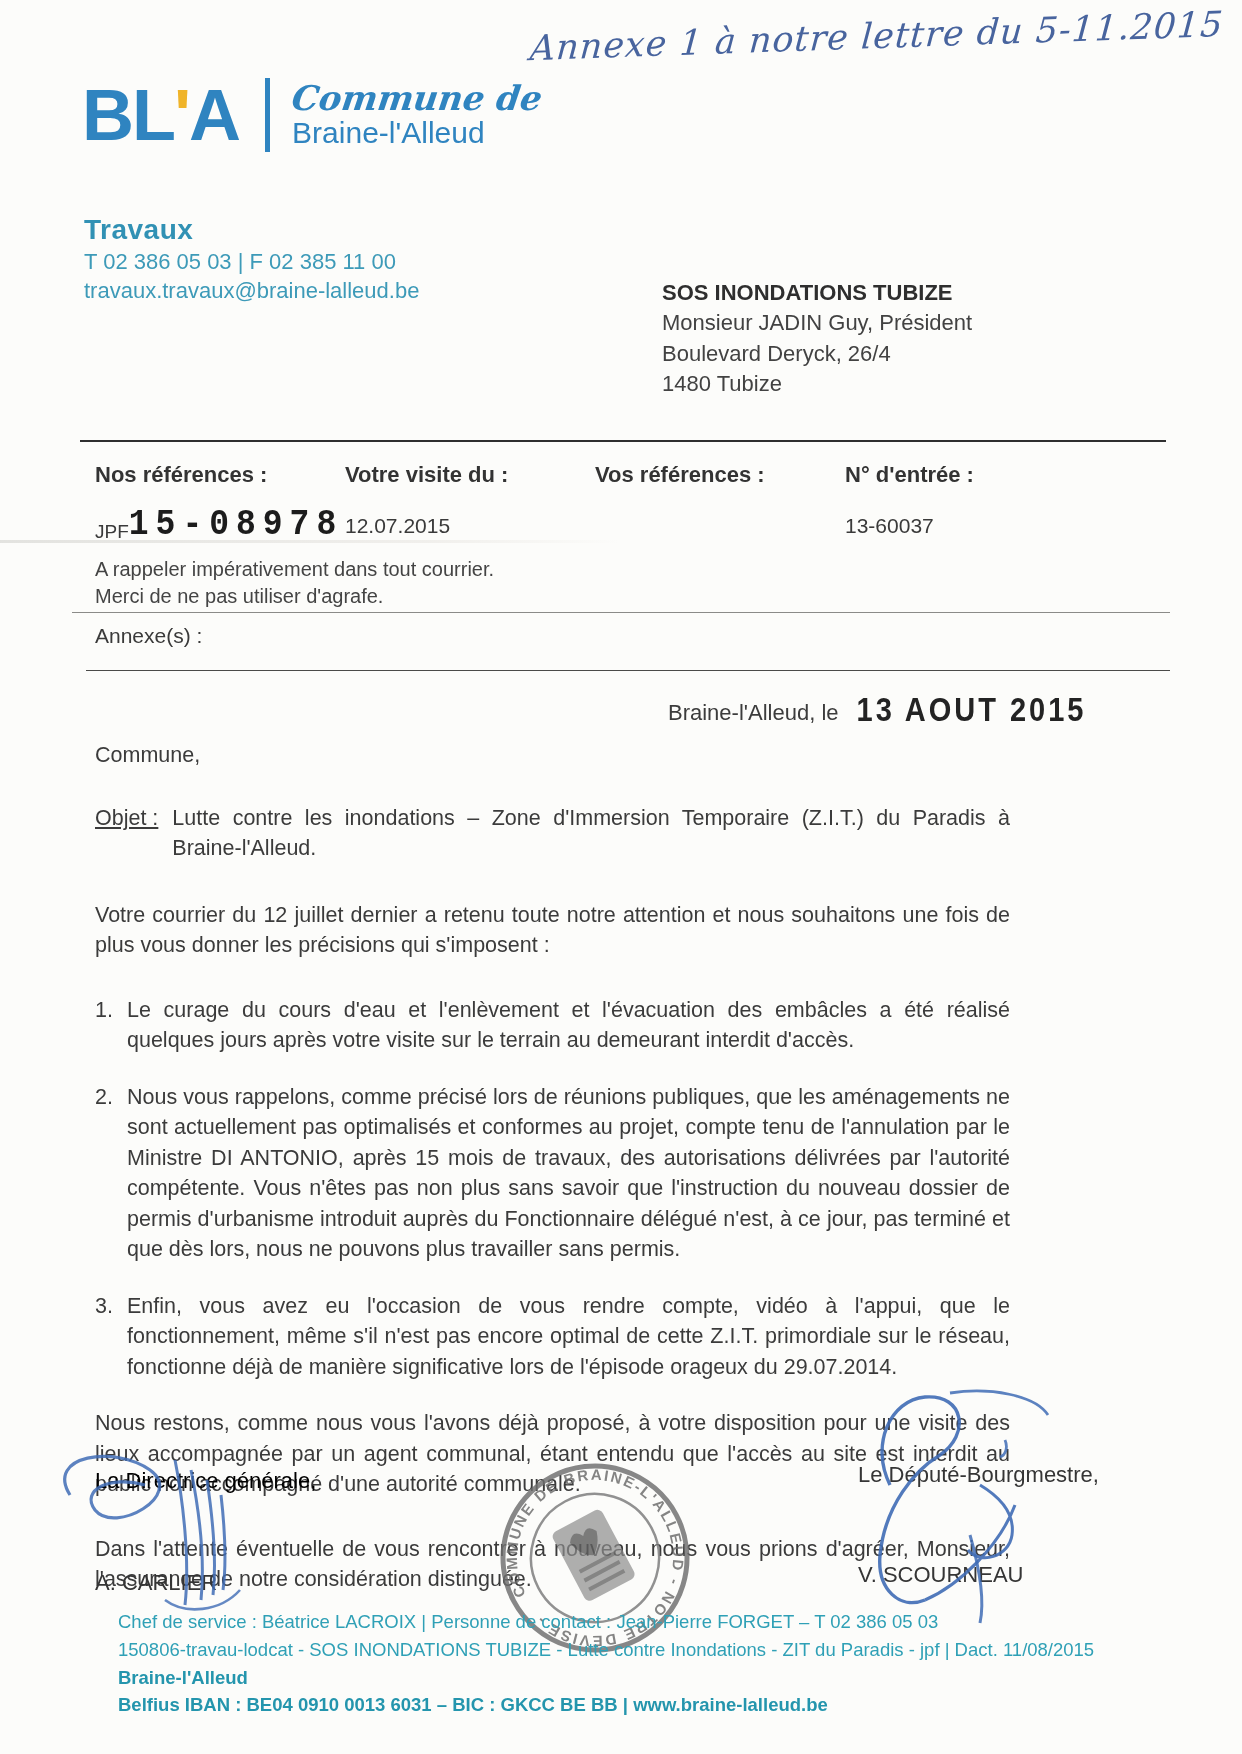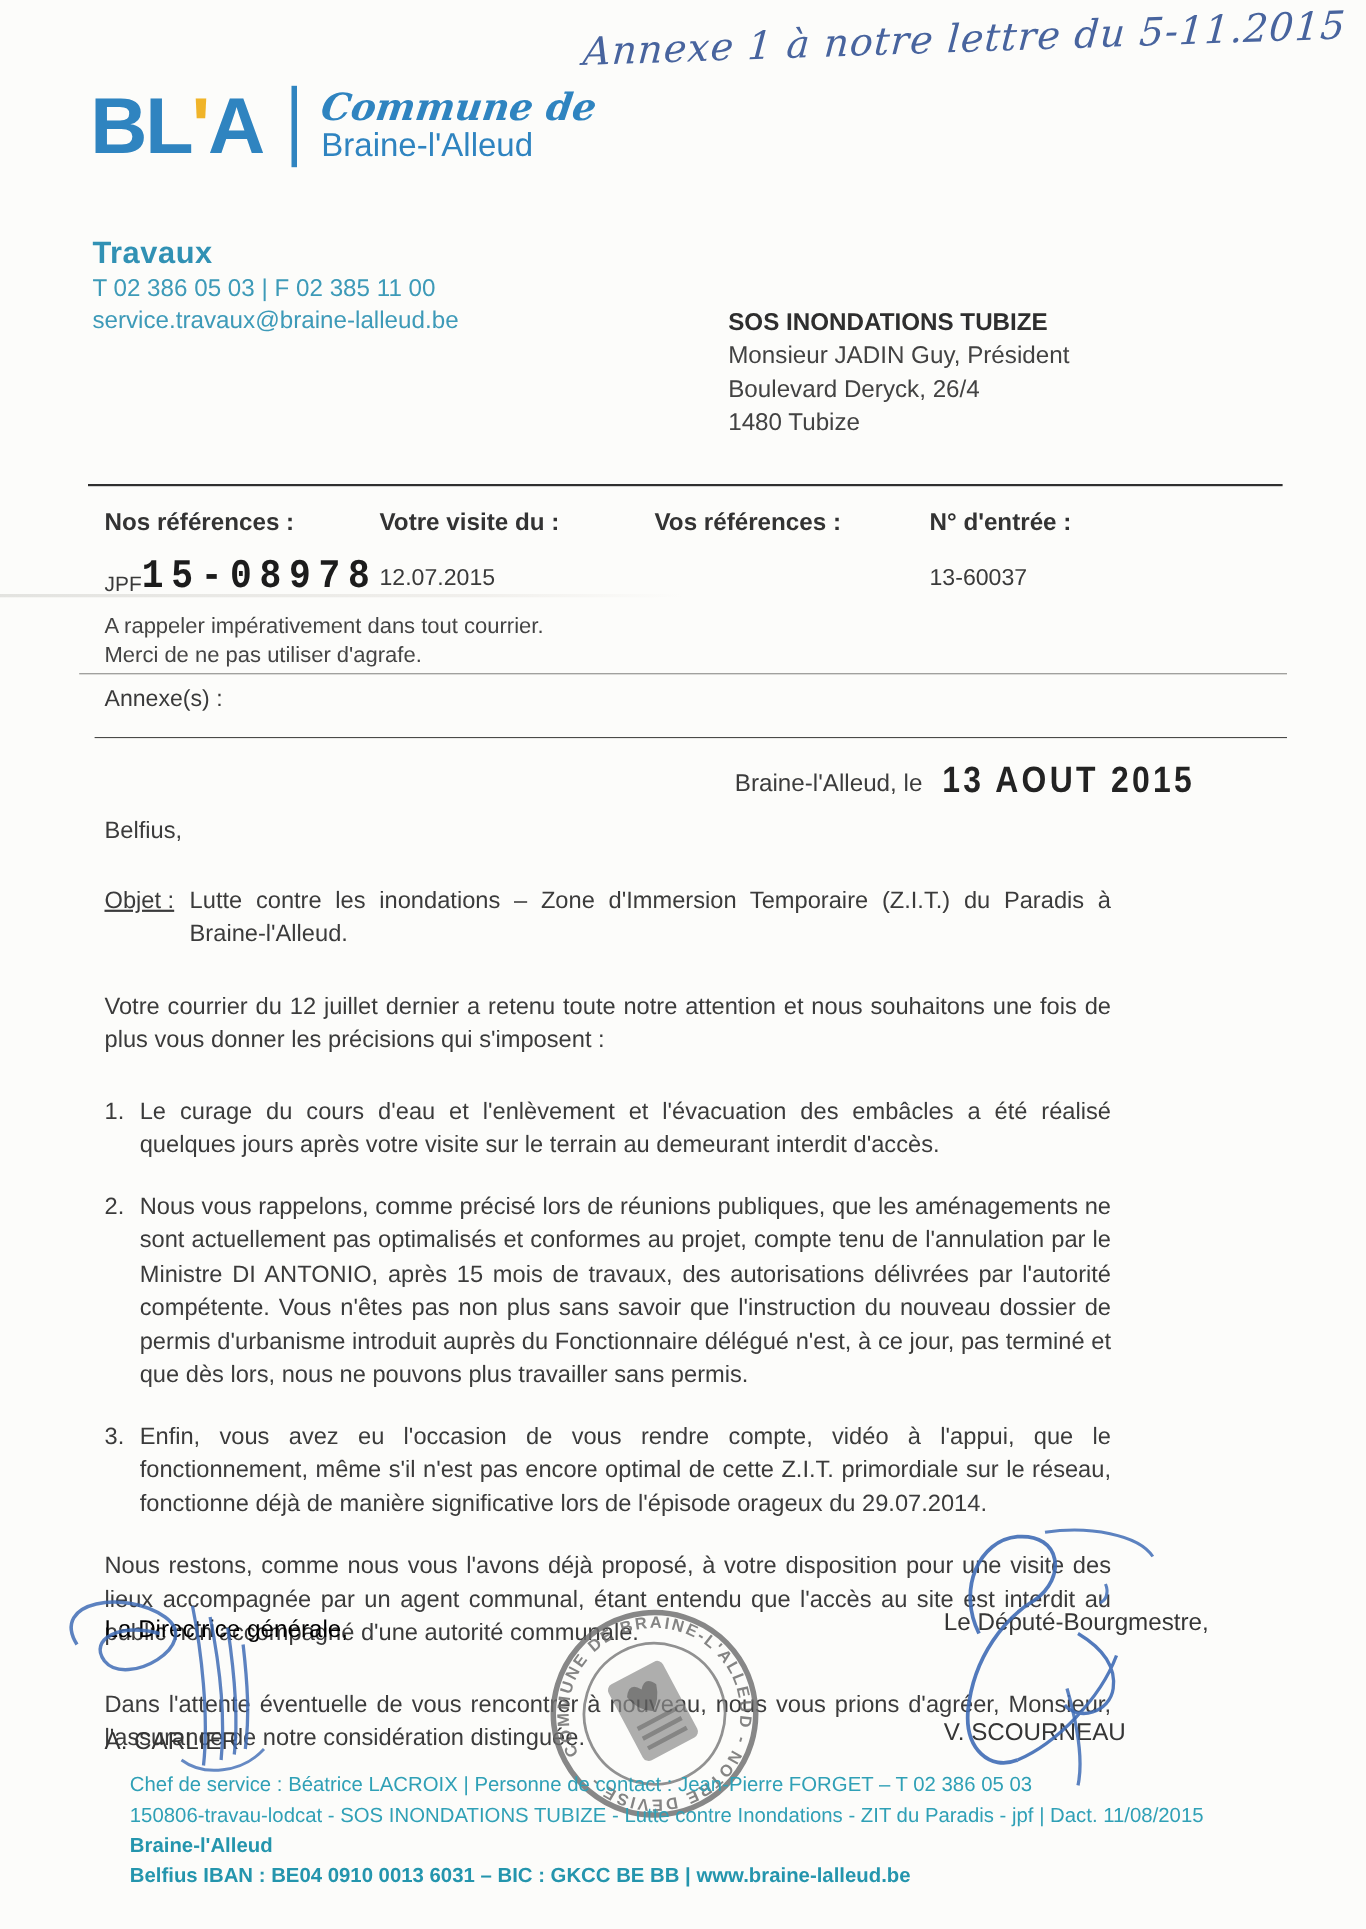"service.travaux@braine-lalleud.be" div.line { text: service.travaux@braine-lalleud.be -> travaux.travaux@braine-lalleud.be }
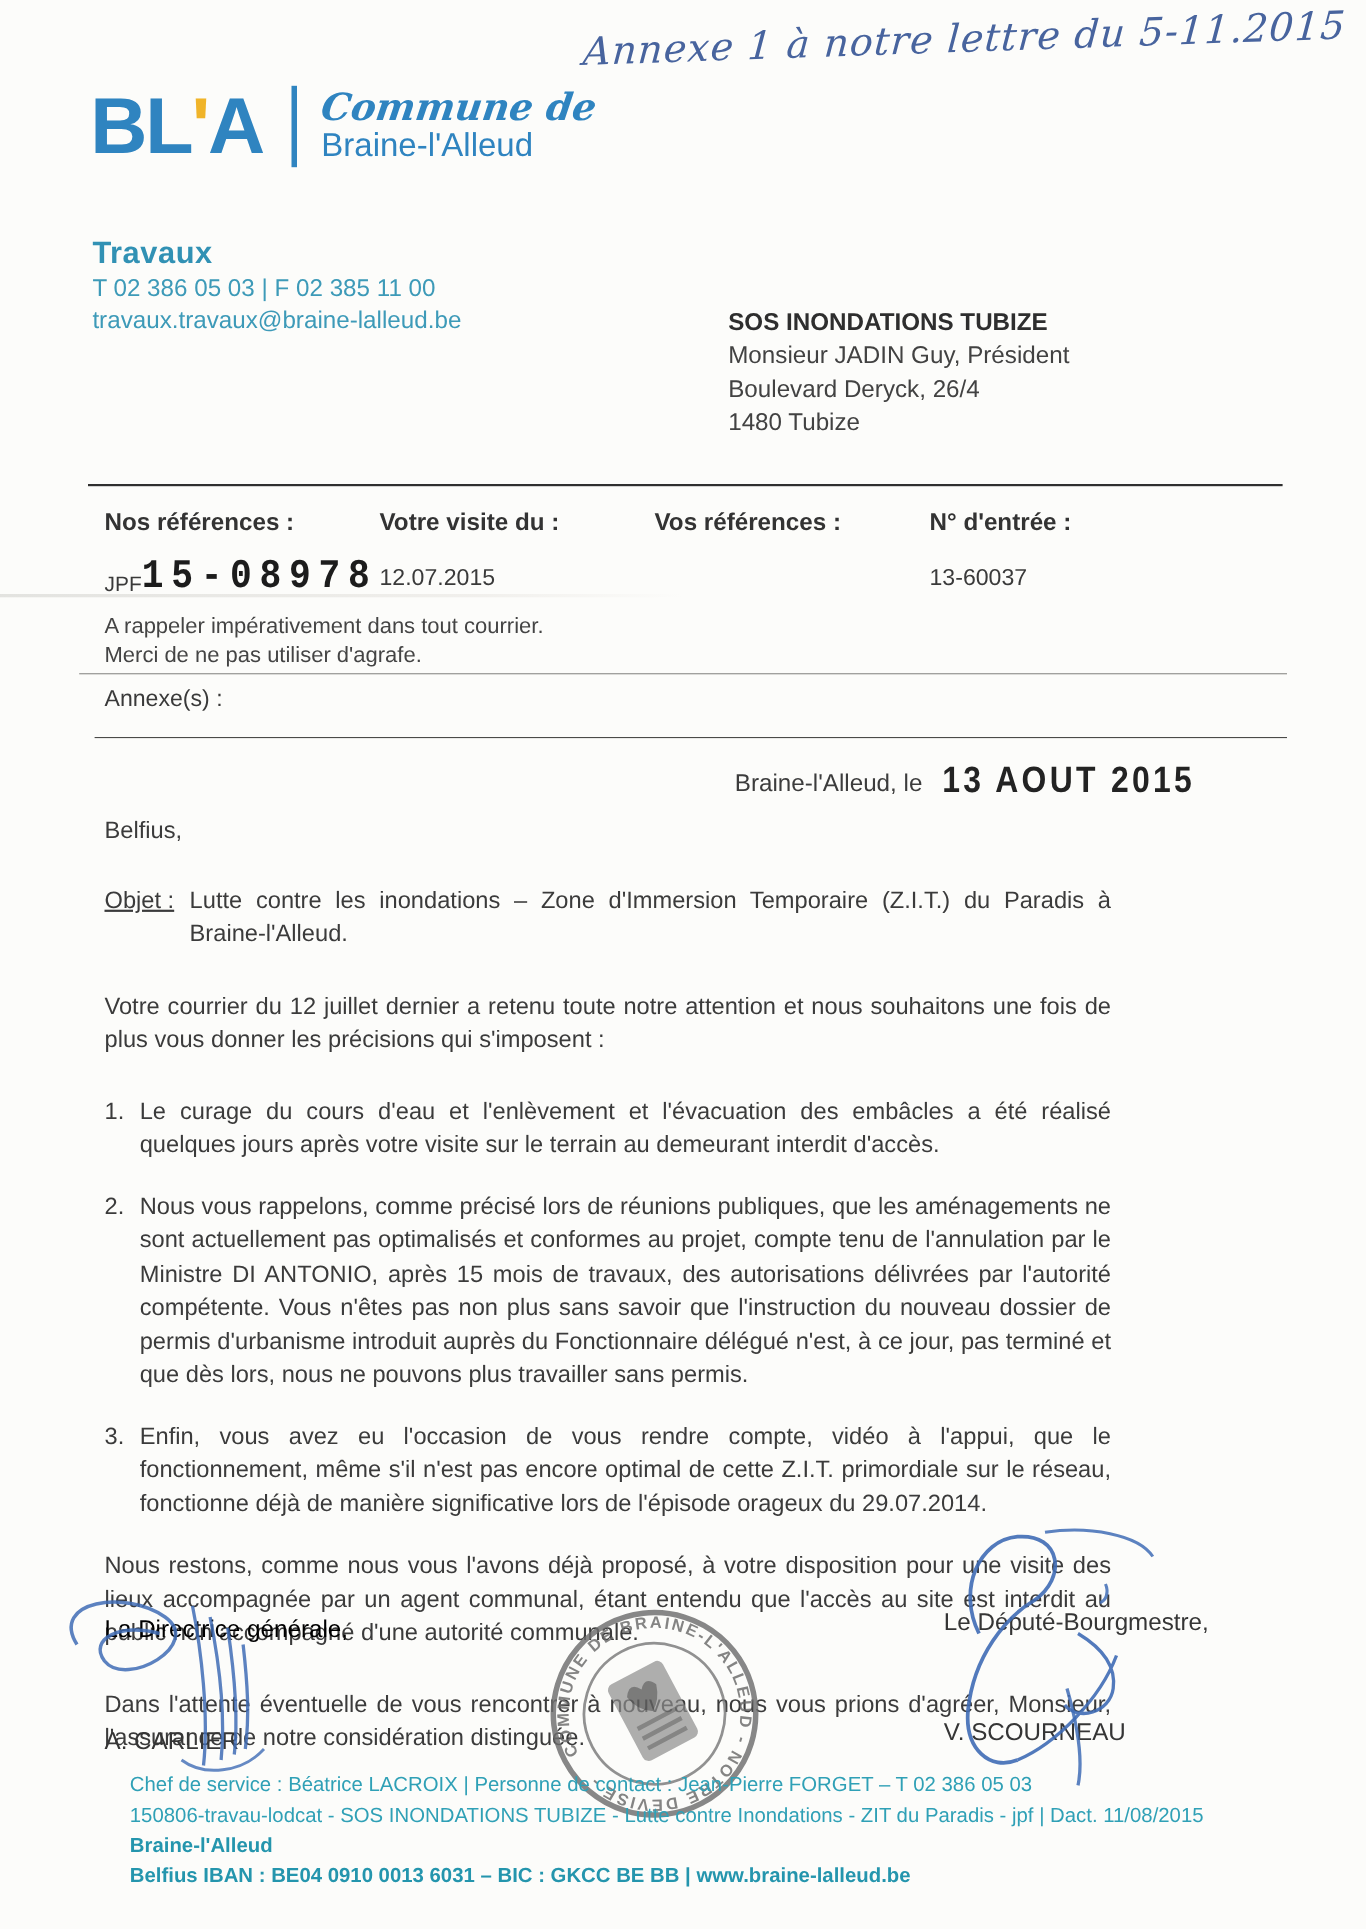"Belfius," div.salutation { text: Belfius -> Commune }
